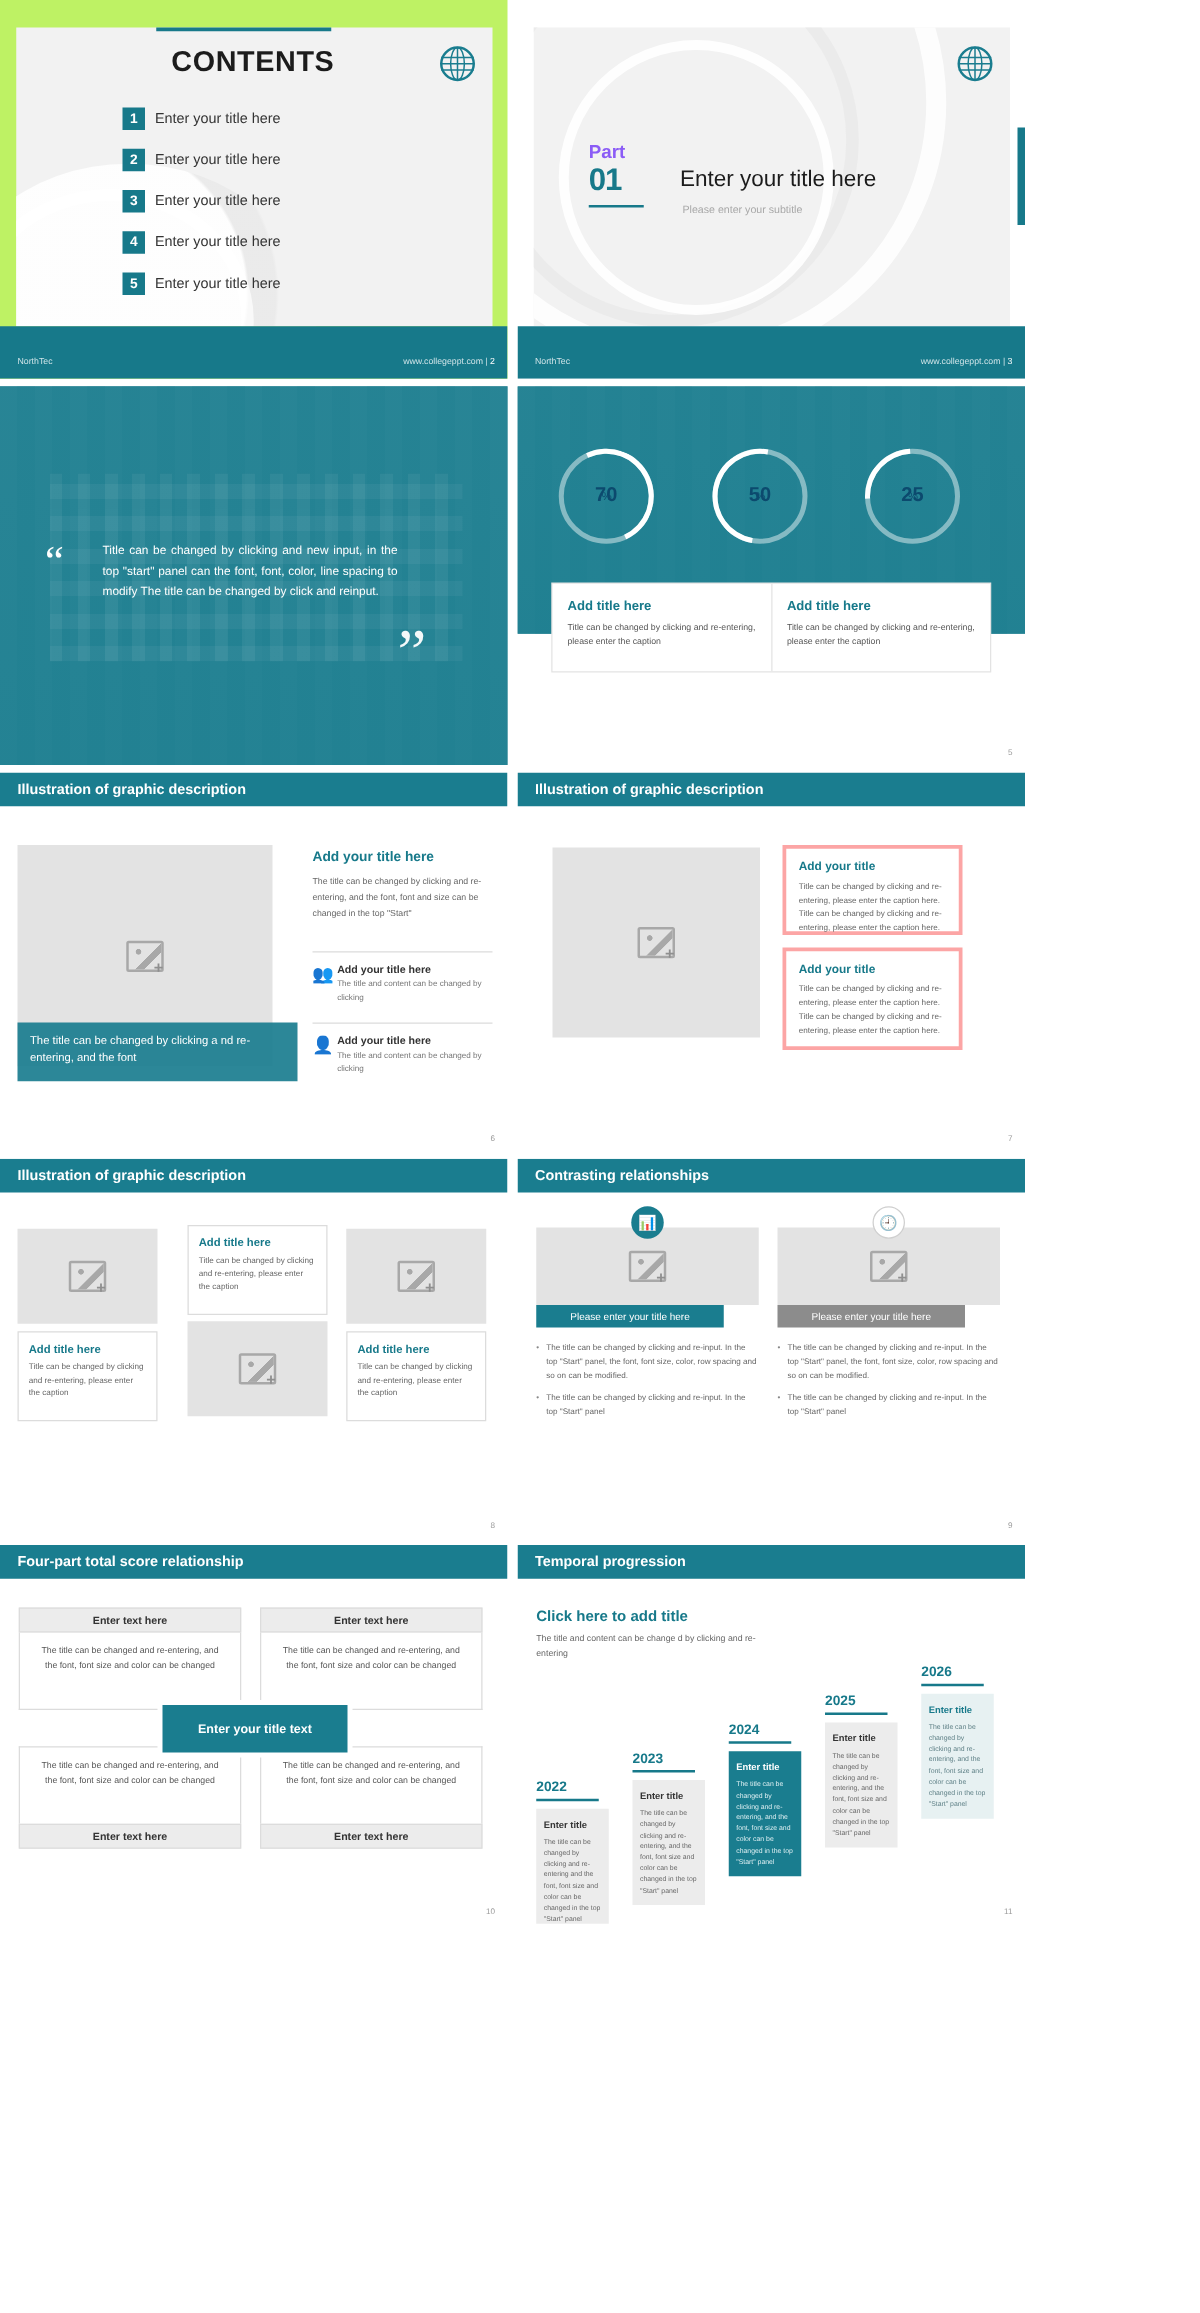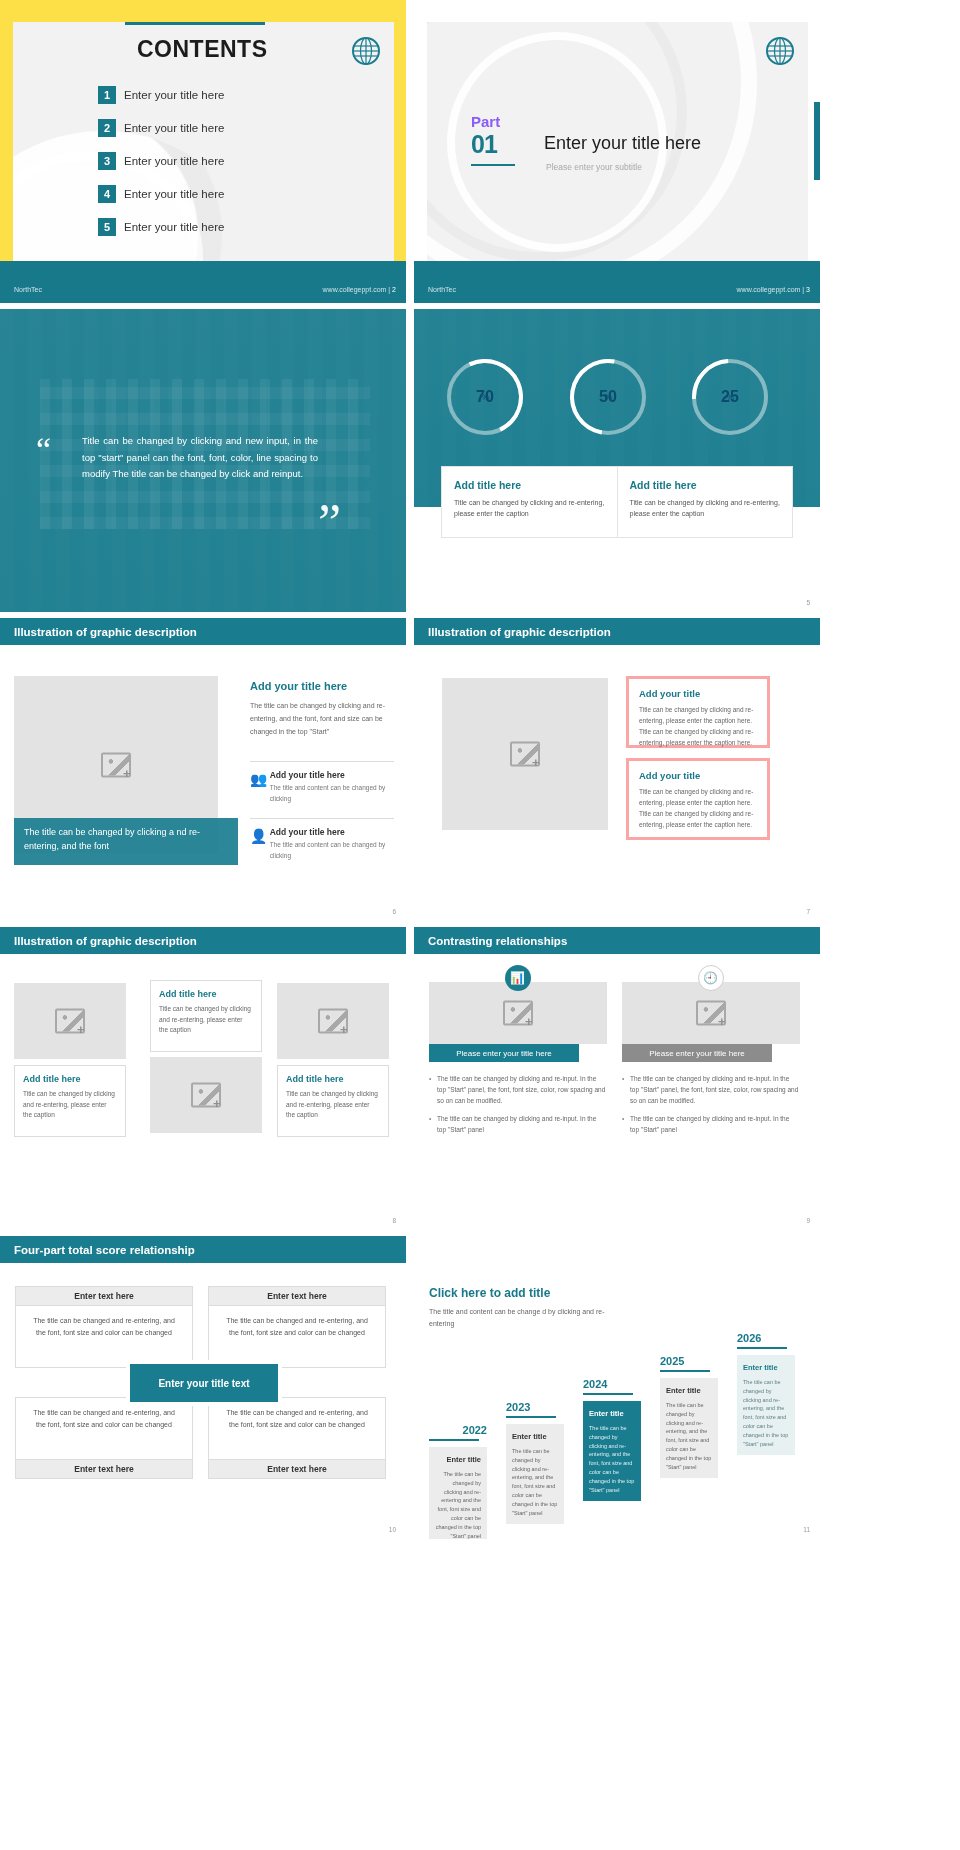"CONTENTS" .s2 { background: #fde047 -> #bef264 }
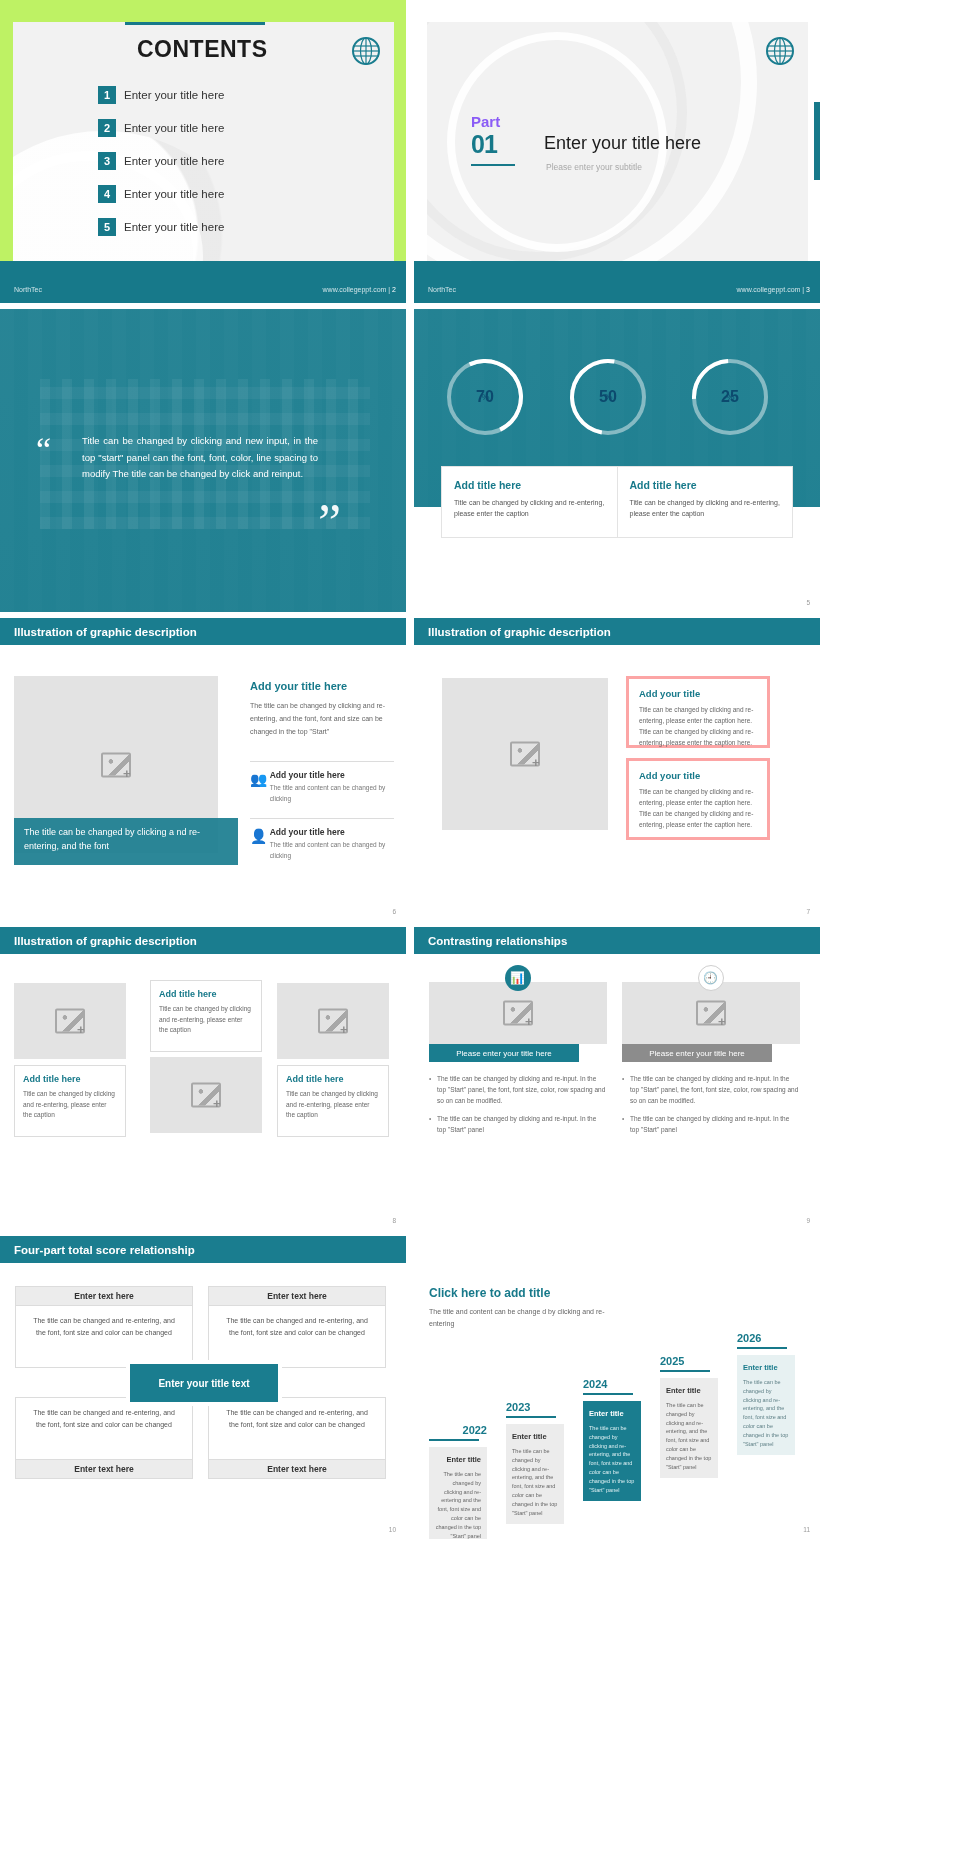"Temporal progression" div.chead { html: none -> <div>Temporal progression</div> }
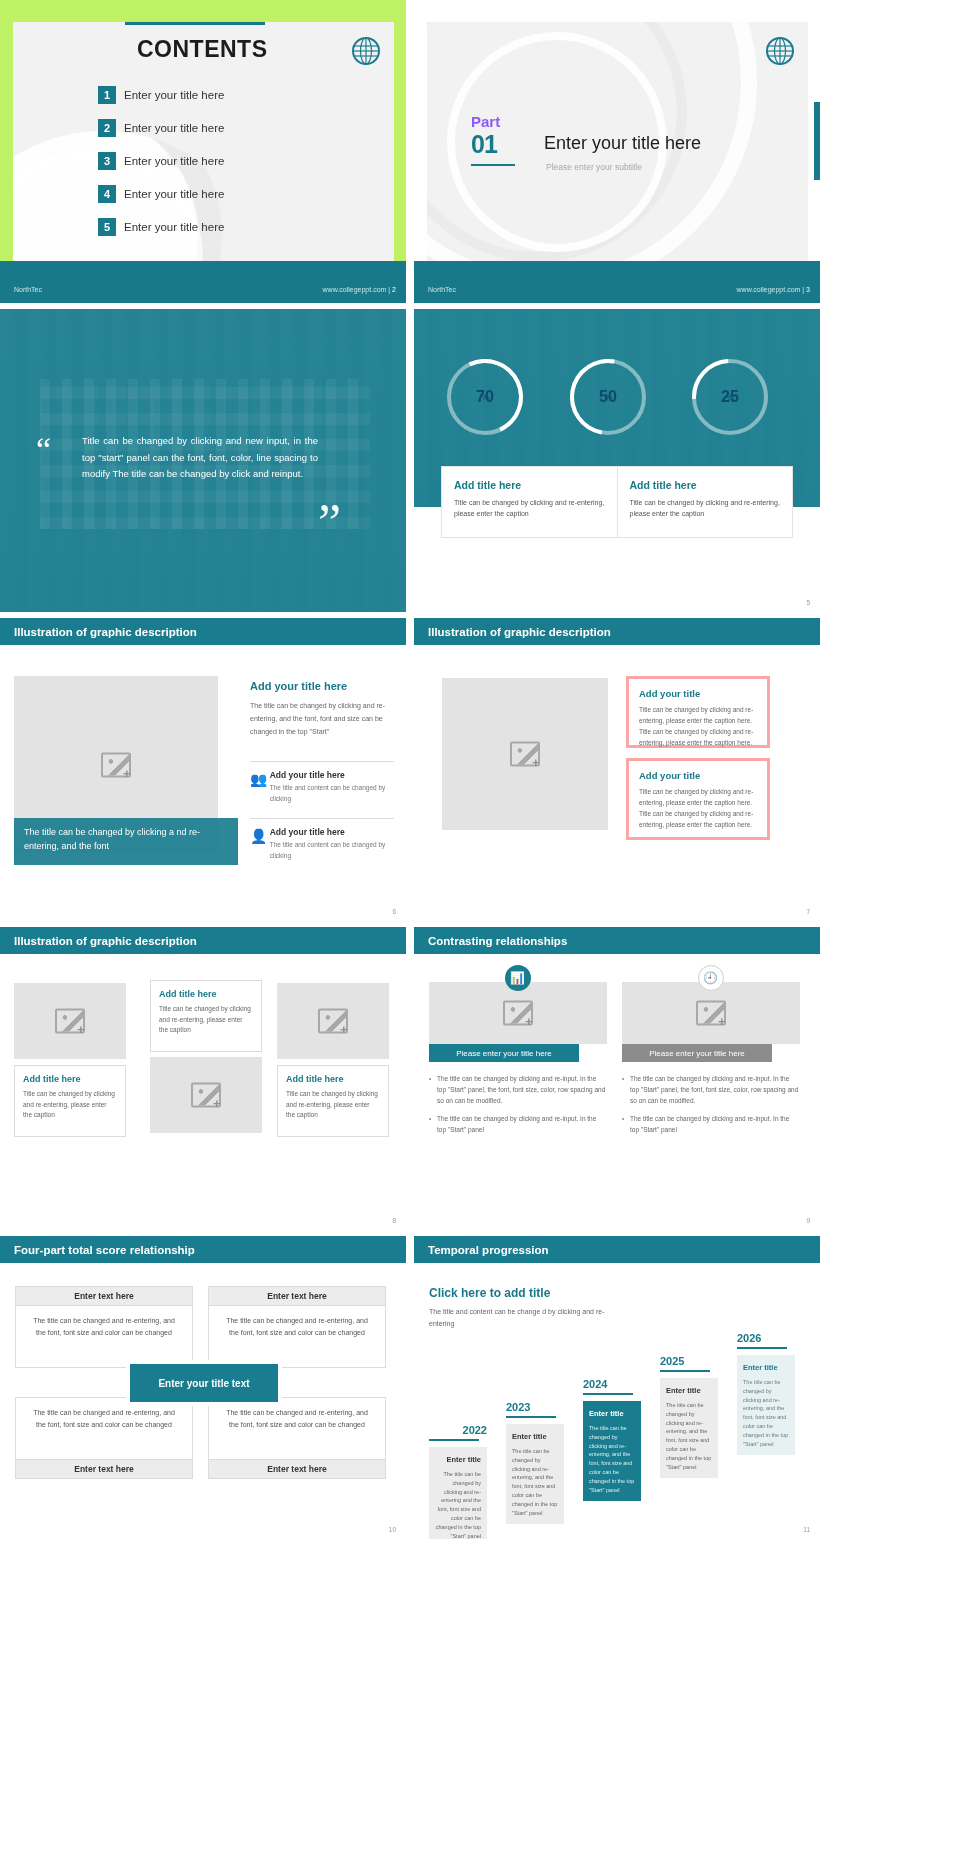"2022" div.step { text-align: right -> none }
